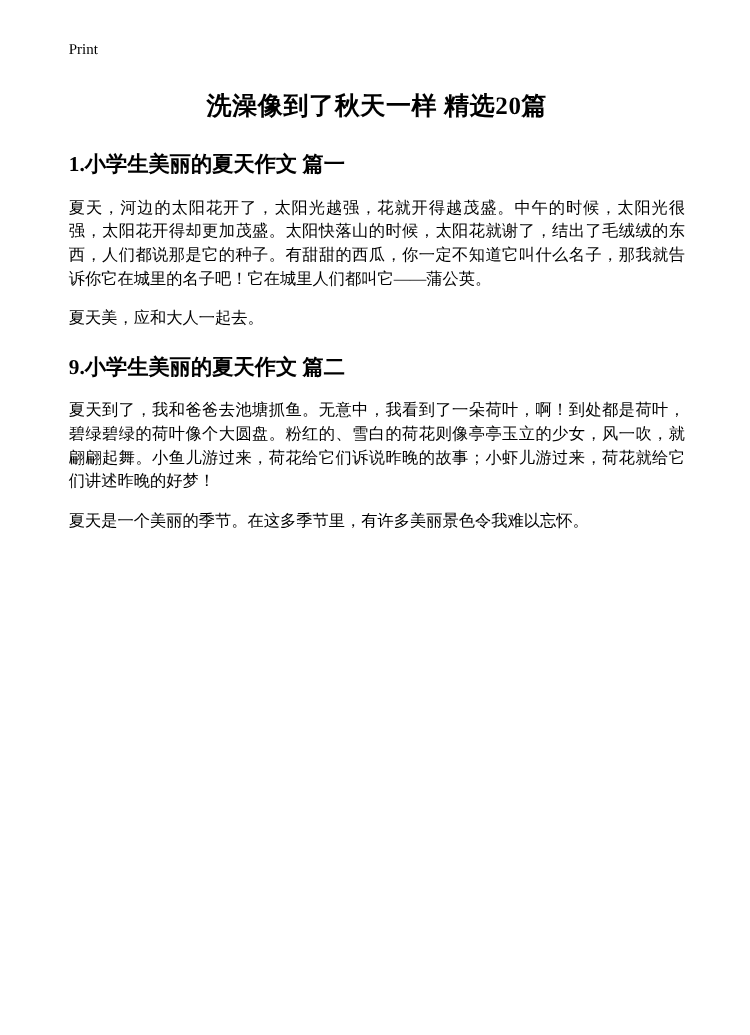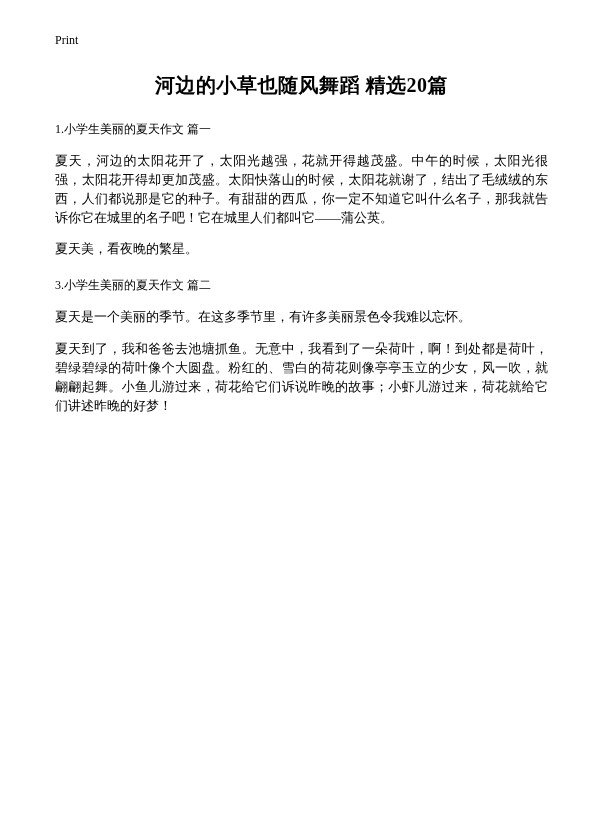"河边的小草也随风舞蹈 精选20篇" h1.doc-title { text: 河边的小草也随风舞蹈 -> 洗澡像到了秋天一样 }
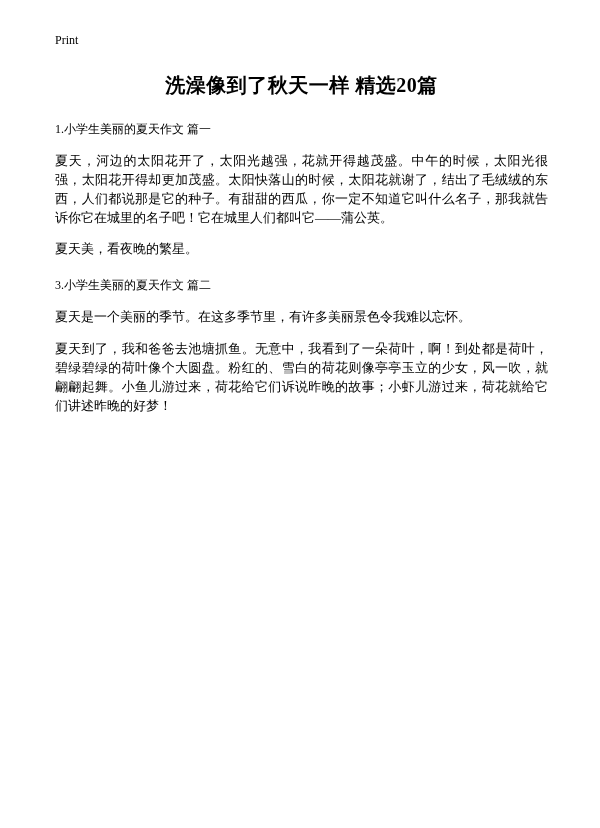"1.小学生美丽的夏天作文 篇一" h2.section-heading { font-size: 12px -> 17px; font-weight: normal -> bold }
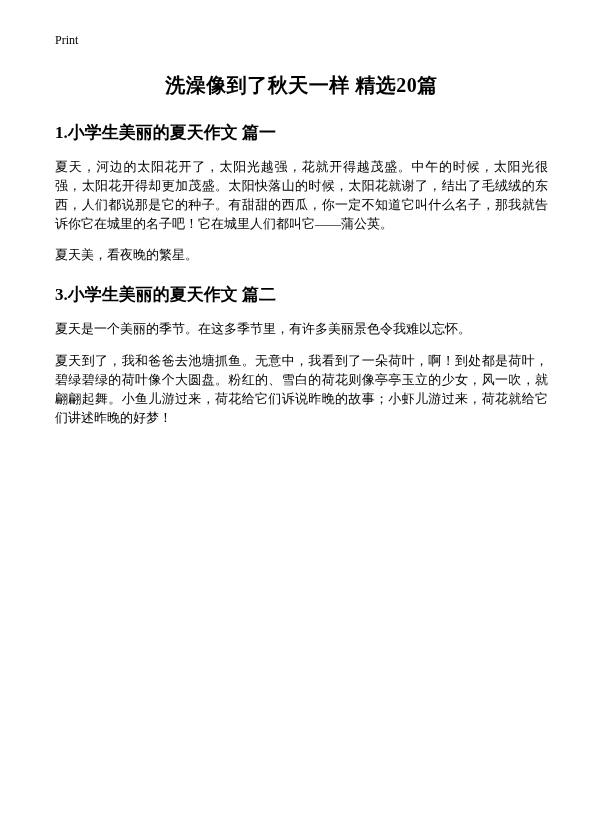"夏天美，看夜晚的繁星。" p.body-text { text: 看夜晚的繁星 -> 应和大人一起去 }
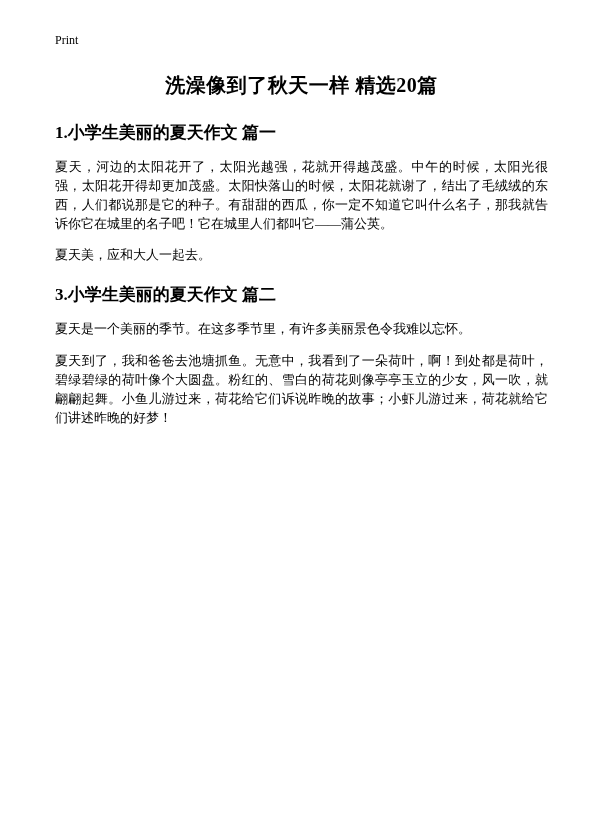"3.小学生美丽的夏天作文 篇二" h2.section-heading { text: 3 -> 9 }
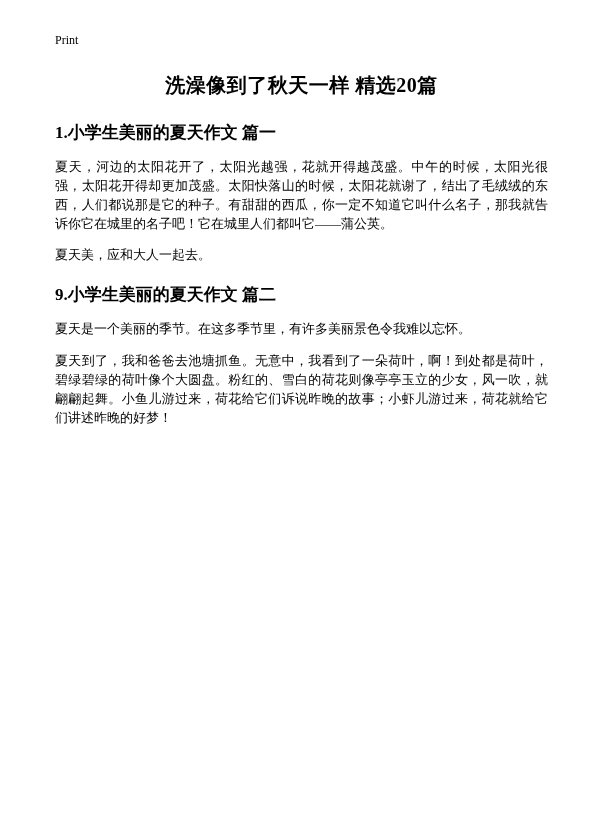"夏天是一个美丽的季节。在这多季节里，有许多美丽景色令我难以忘怀。" p.body-text { order: before "夏天到了，我和爸爸去池塘抓鱼。无意中，我看到了一朵荷叶，啊！到处都是荷叶，碧绿碧" -> after "夏天到了，我和爸爸去池塘抓鱼。无意中，我看到了一朵荷叶，啊！到处都是荷叶，碧绿碧" }
